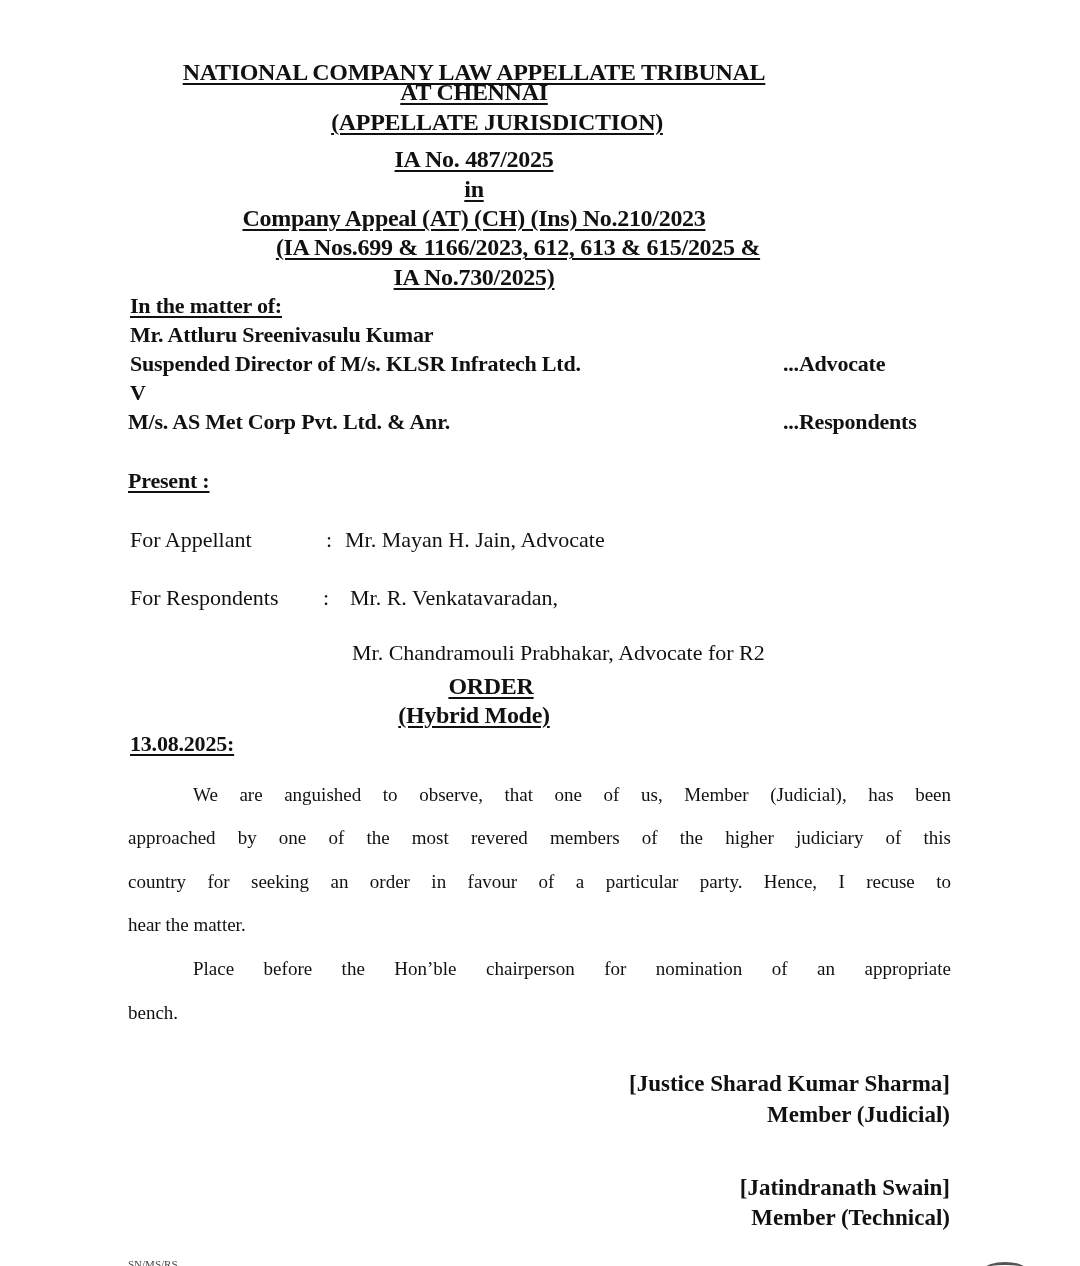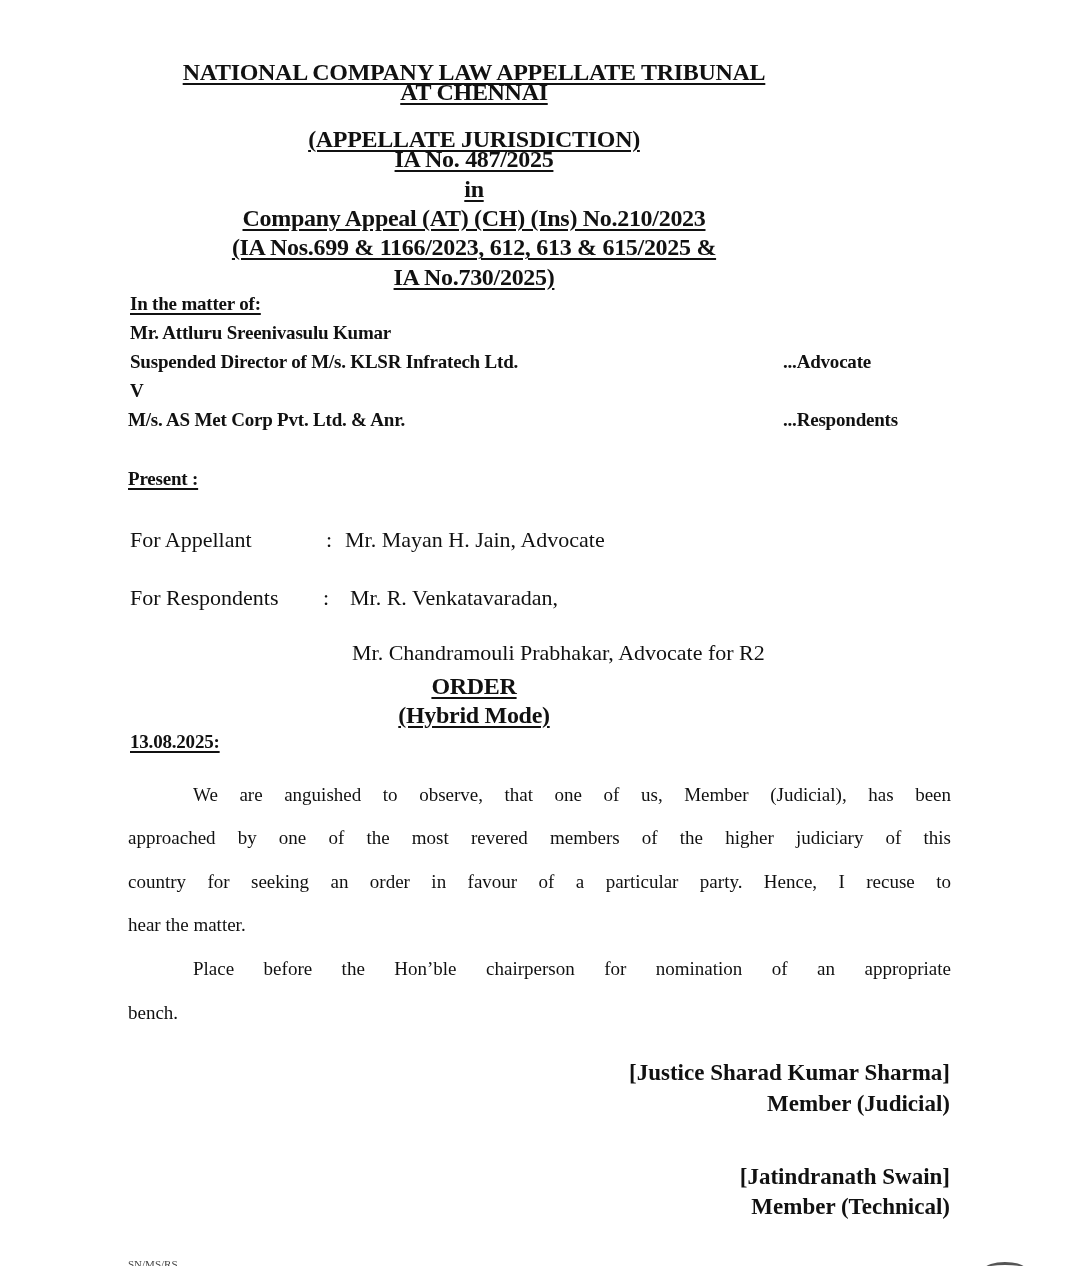"(APPELLATE JURISDICTION)" div.abs { margin-left: none -> 23px; top: 125px -> 108px }
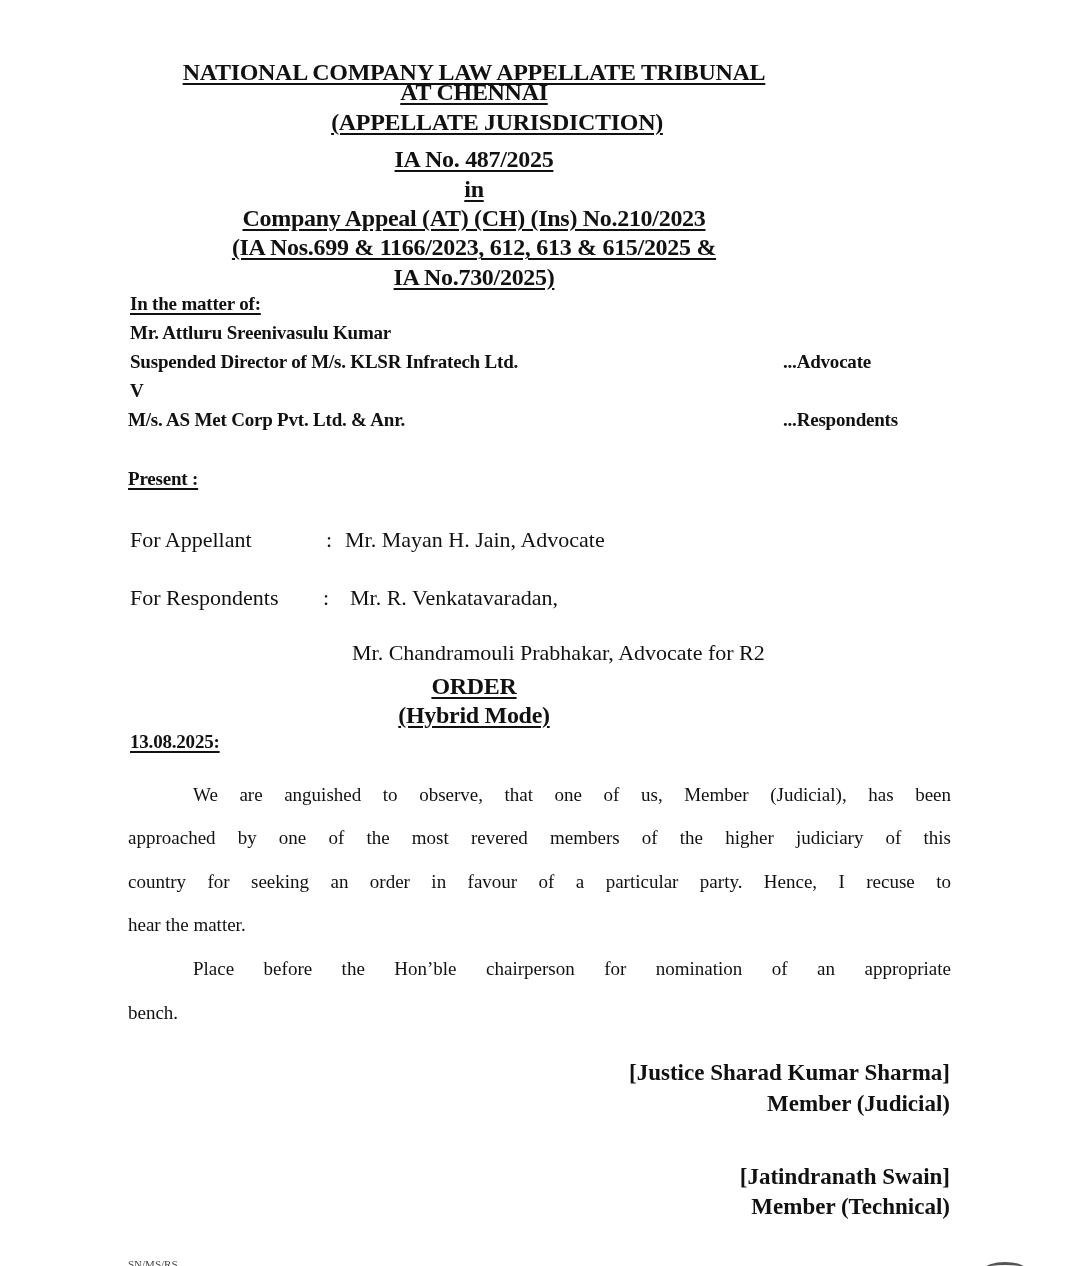"(IA Nos.699 & 1166/2023, 612," div.abs { padding-left: none -> 44px }
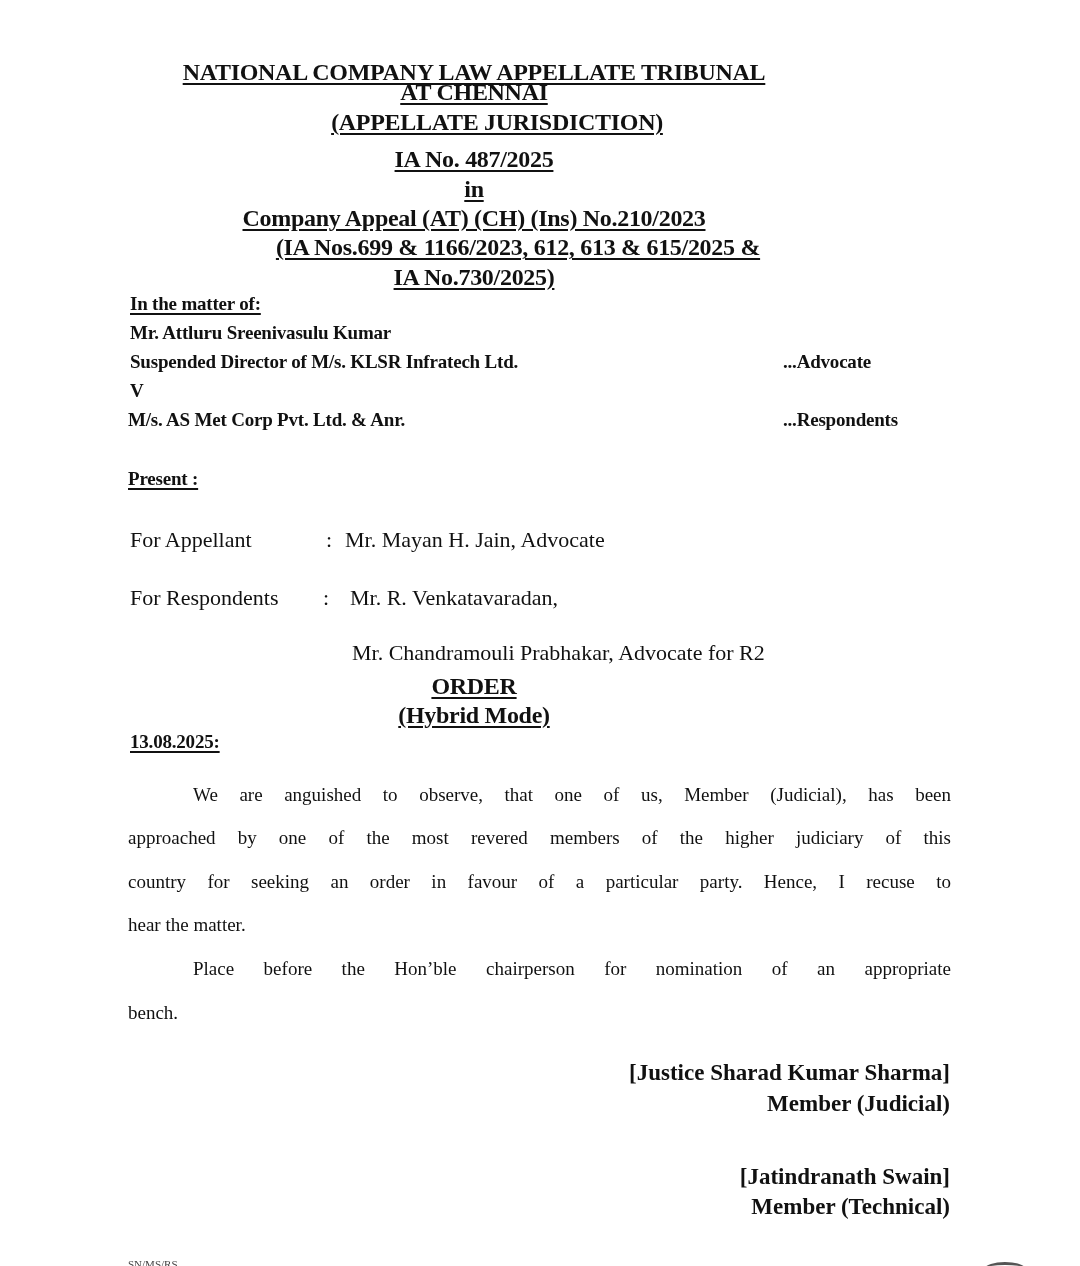"In the matter of:" .matter { font-size: 19px -> 22px }
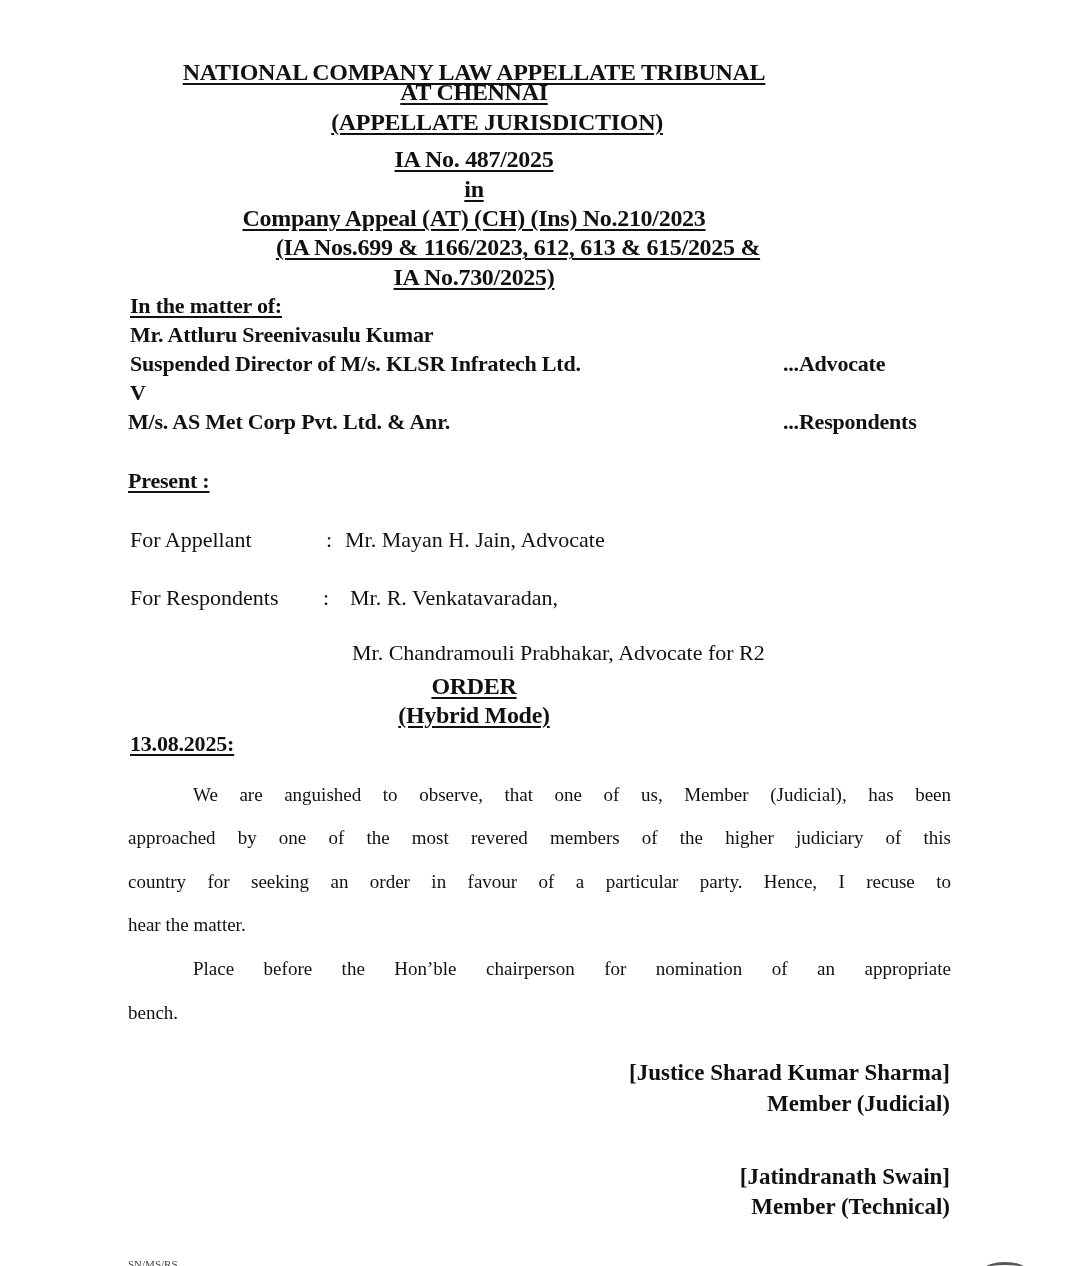"ORDER" div.abs { padding-left: none -> 17px }
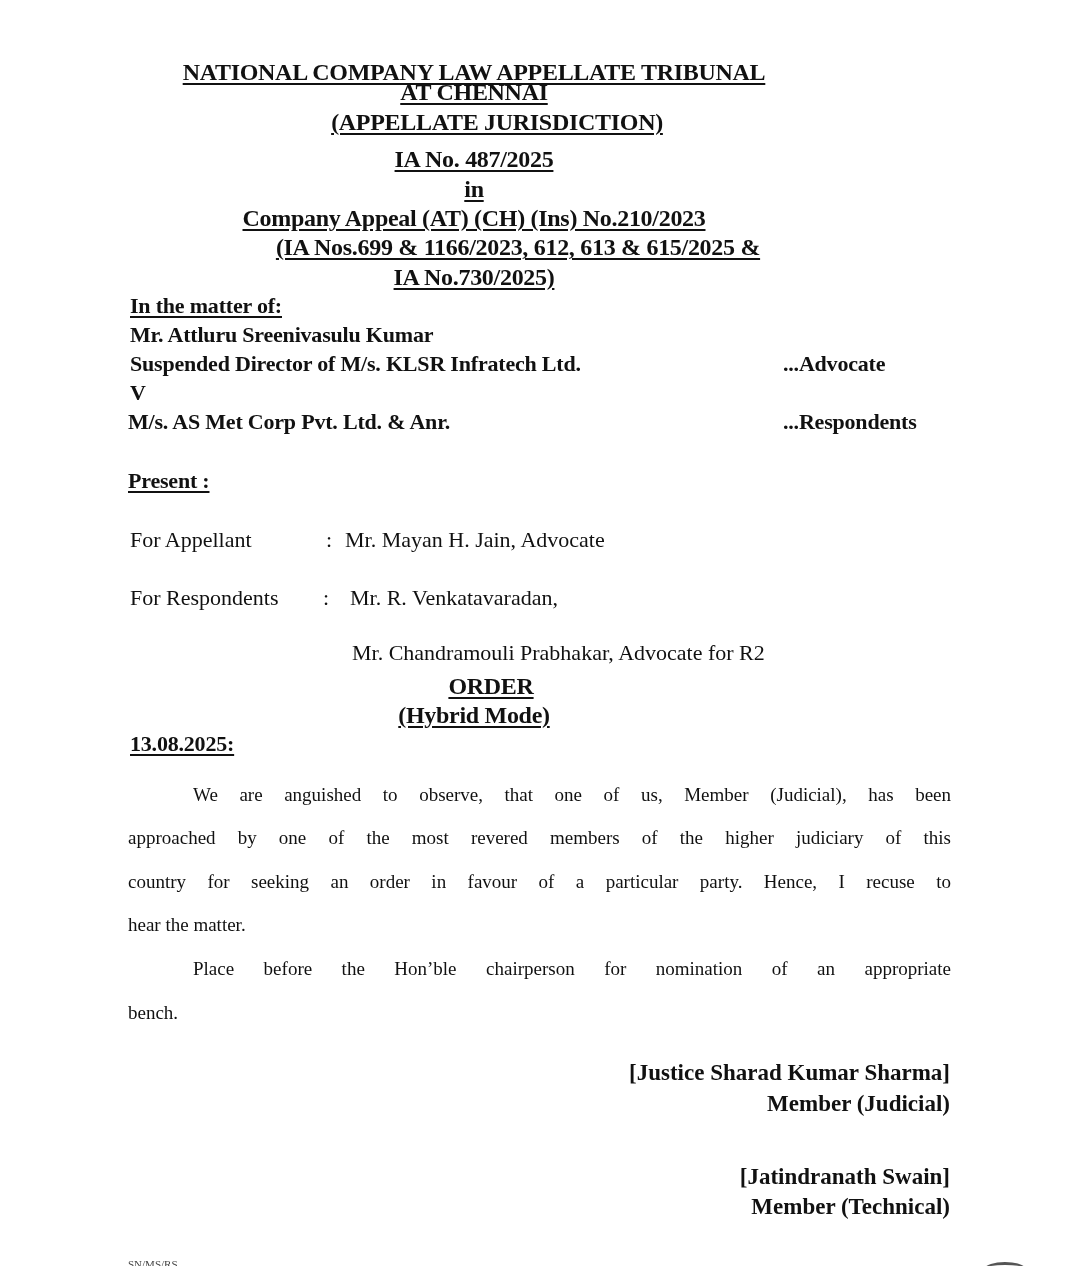"[Justice Sharad Kumar Sharma]" .sig { margin-top: none -> 11px }
